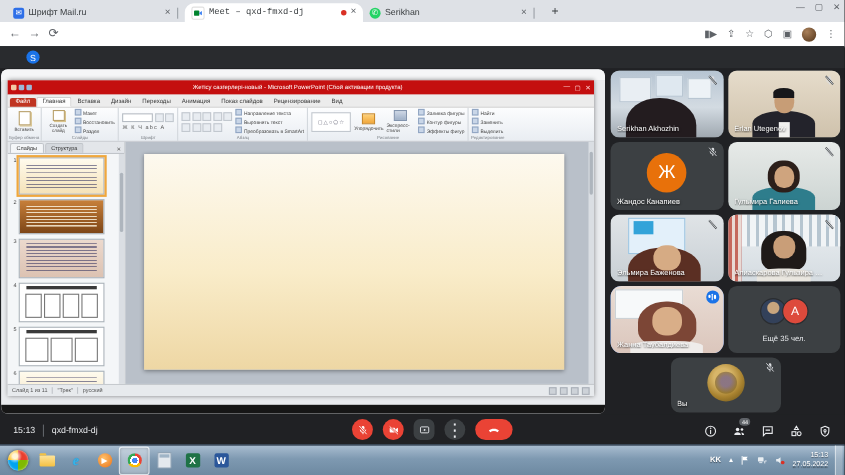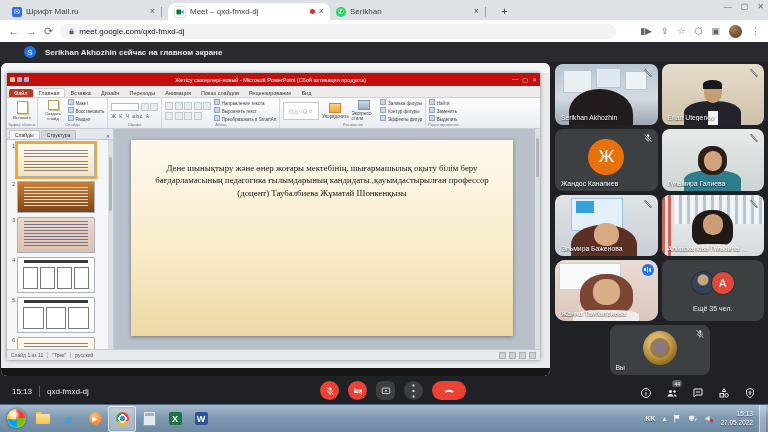"Meet – qxd-fmxd-dj" .tab.active { font-family: none -> Liberation Mono, monospace }
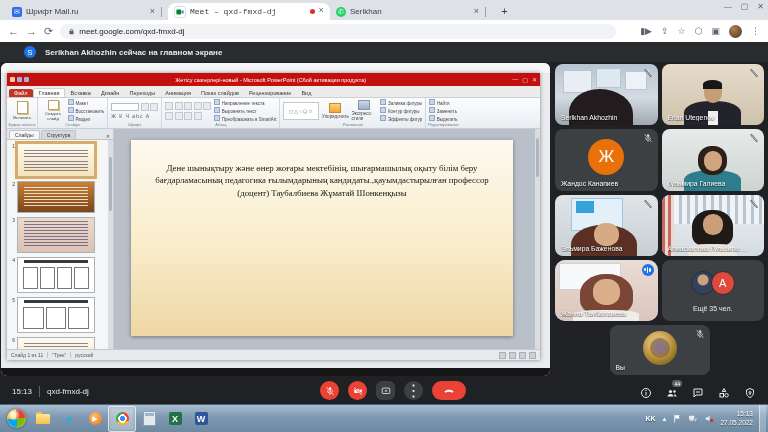"meet.google.com/qxd-fmxd-dj" div.urlpill { html: <div> <svg> <rect></rect> <path></path> </svg> <span>meet.google.com/qxd-fmxd-dj</span> </div> -> none }
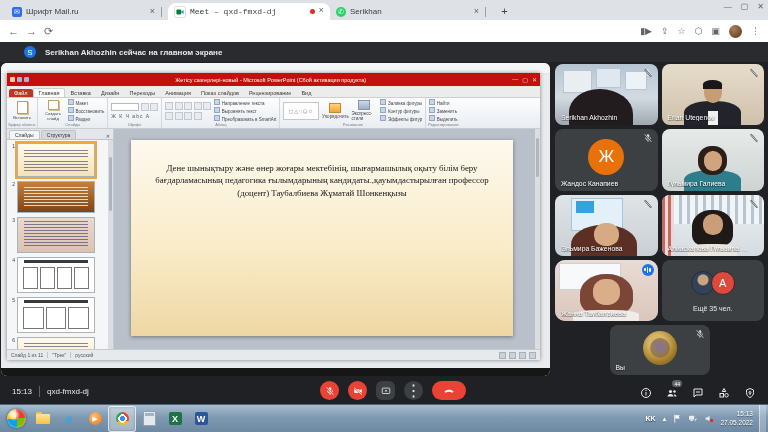"Serikhan Akhozhin сейчас на главном" span.btext { html: <span>Serikhan Akhozhin сейчас на главном экране</span> -> none }
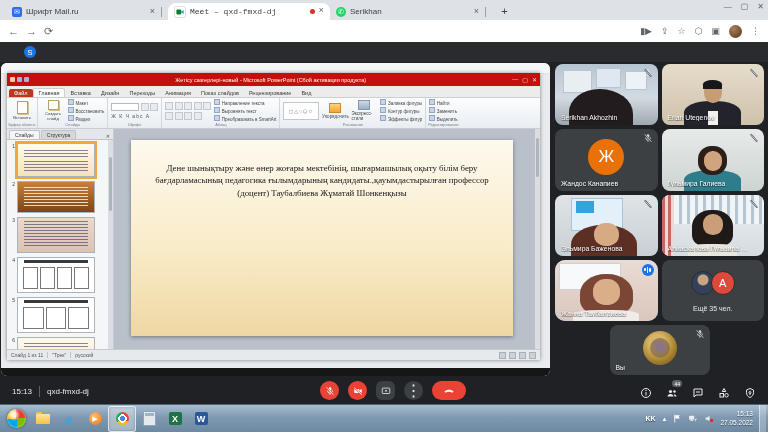"Дене шынықтыру және өнер жоғары" div.slide-body { html: <div>Дене шынықтыру және өнер жоғары мектебінің, шығармашылық оқыту білім беру бағдарламасының педагогика ғылымдарының кандидаты.,қауымдастырылған профессор (доцент) Таубалбиева Жұматай Шонкенқызы</div> -> none }
